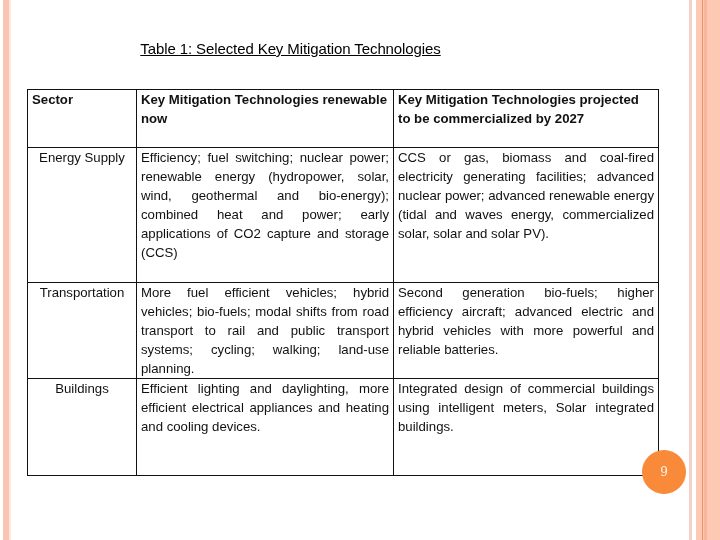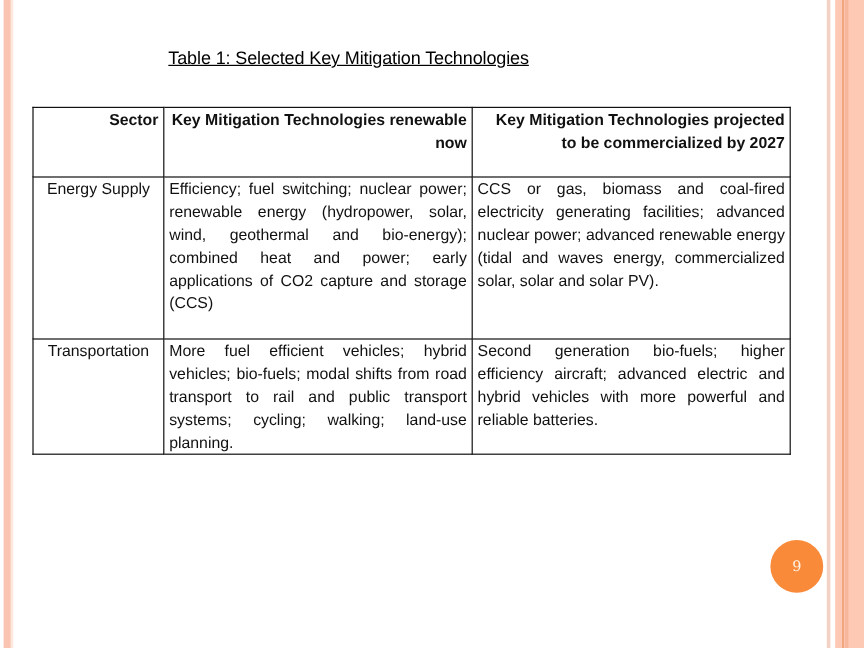"Sector" table.mitigation th { text-align: right -> left }
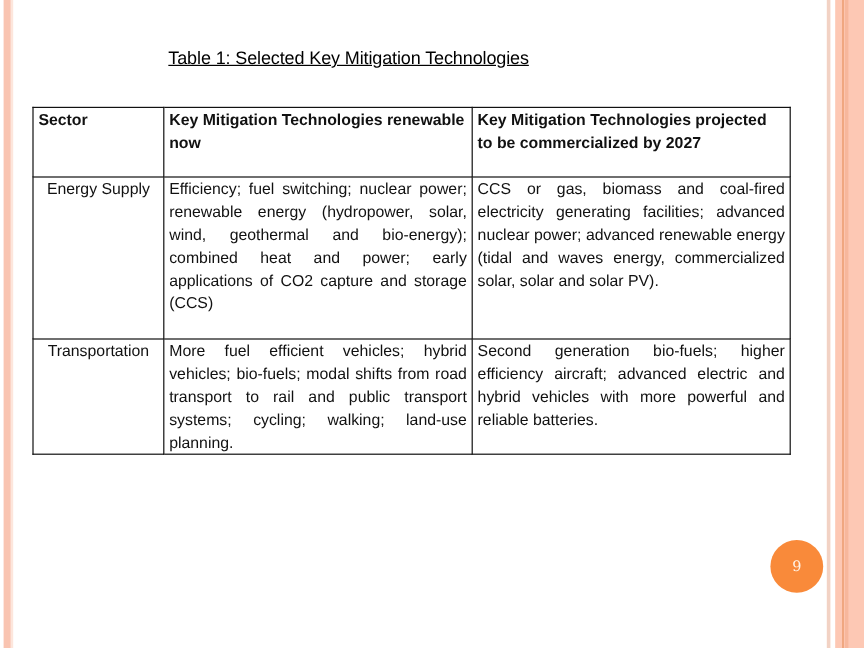"Buildings" tr.r-buildings { html: none -> <tr> <td>Buildings</td> <td>Efficient lighting and daylighting, more efficient electrical appliances and heating and cooling devices.</td> <td>Integrated design of commercial buildings using intelligent meters, Solar integrated buildings.</td> </tr> }
